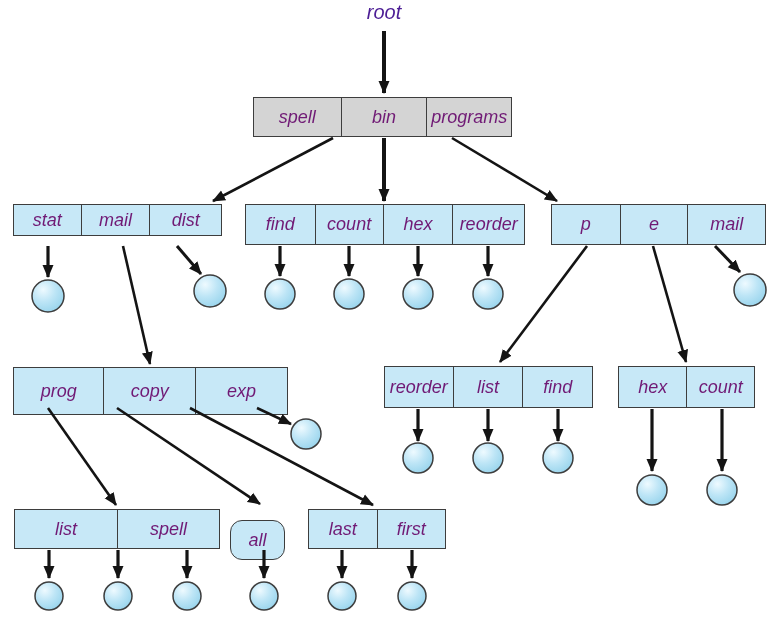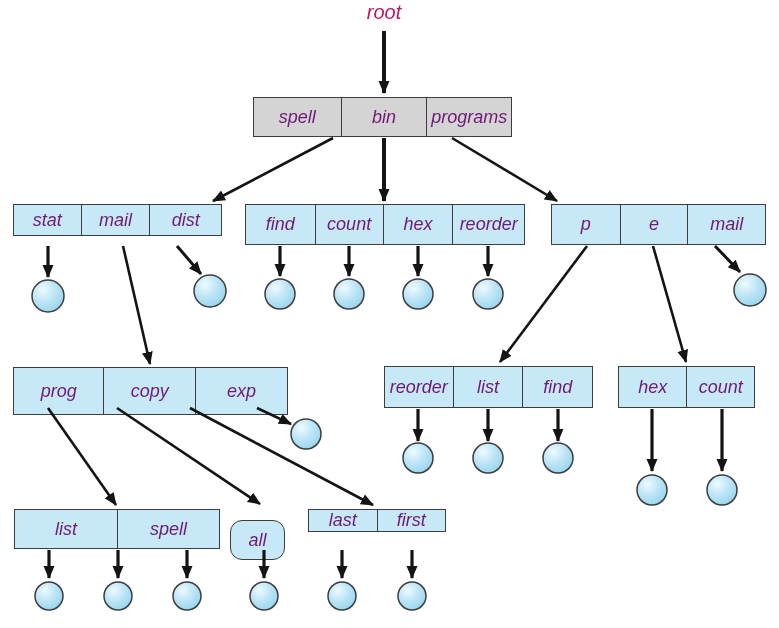"root" .root-label { color: #be185d -> #4c1d95 }
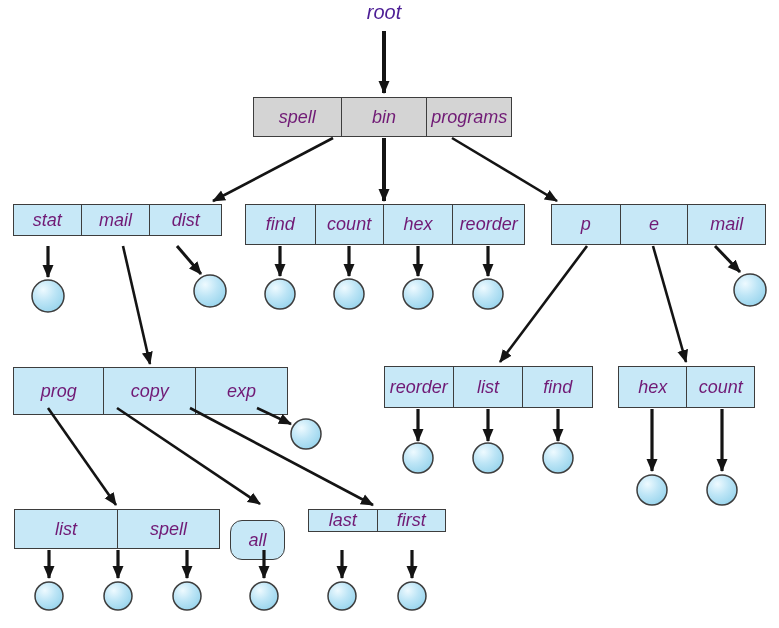"last" div.dirbox { height: 23px -> 40px }
